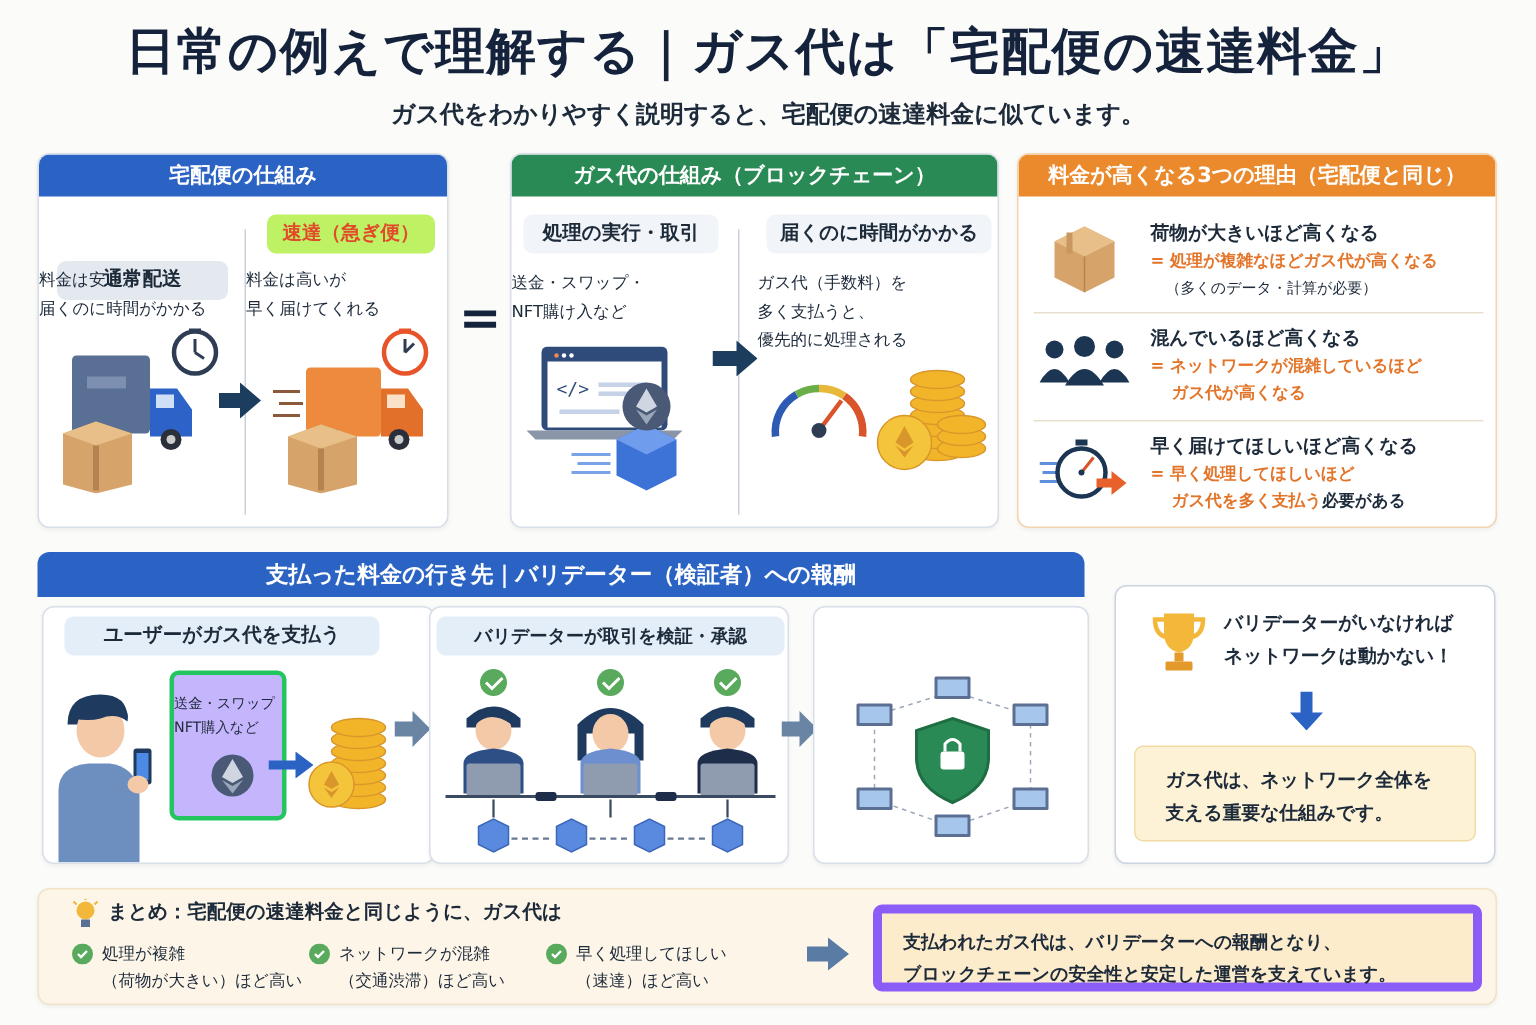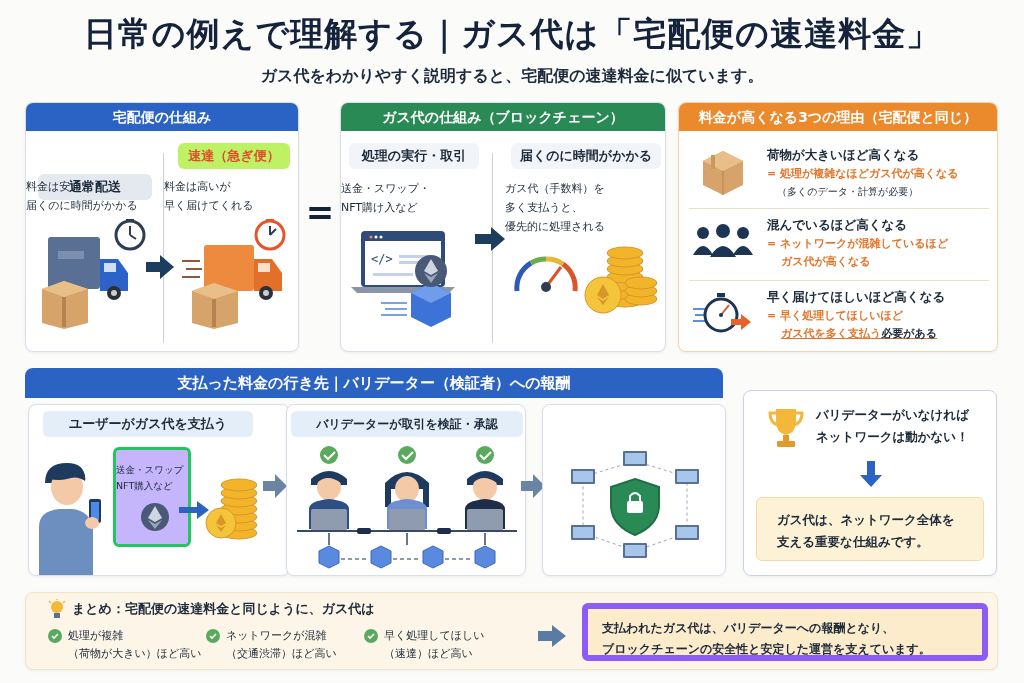"ガス代を多く支払う必要がある" div.abs { text-decoration: underline -> none }
